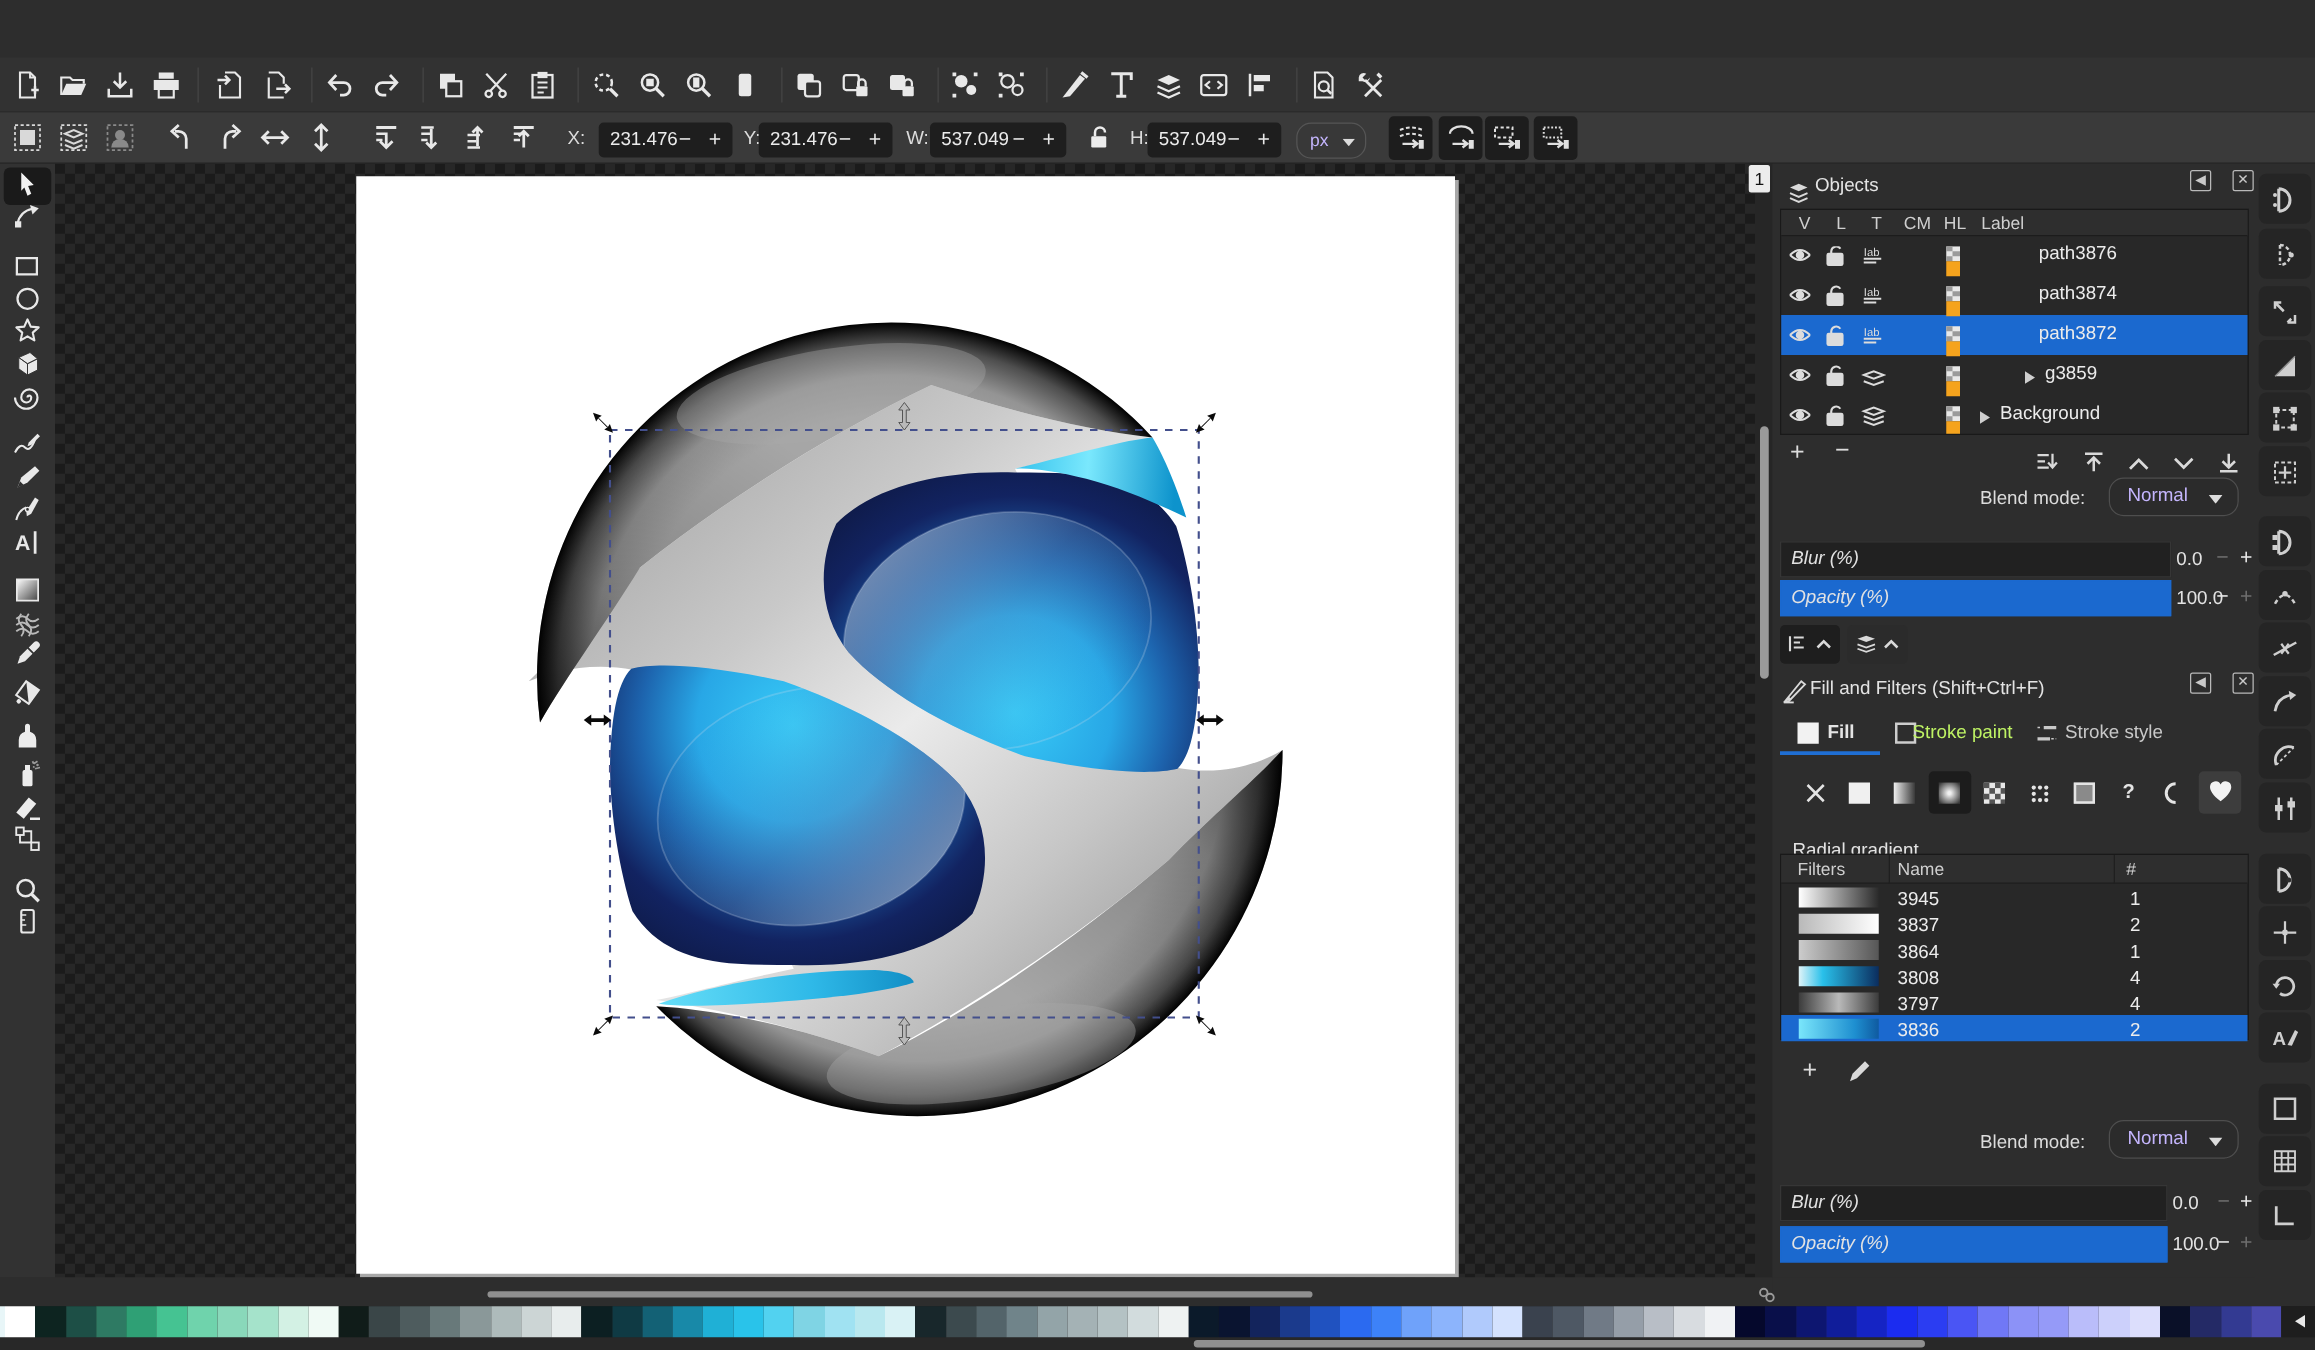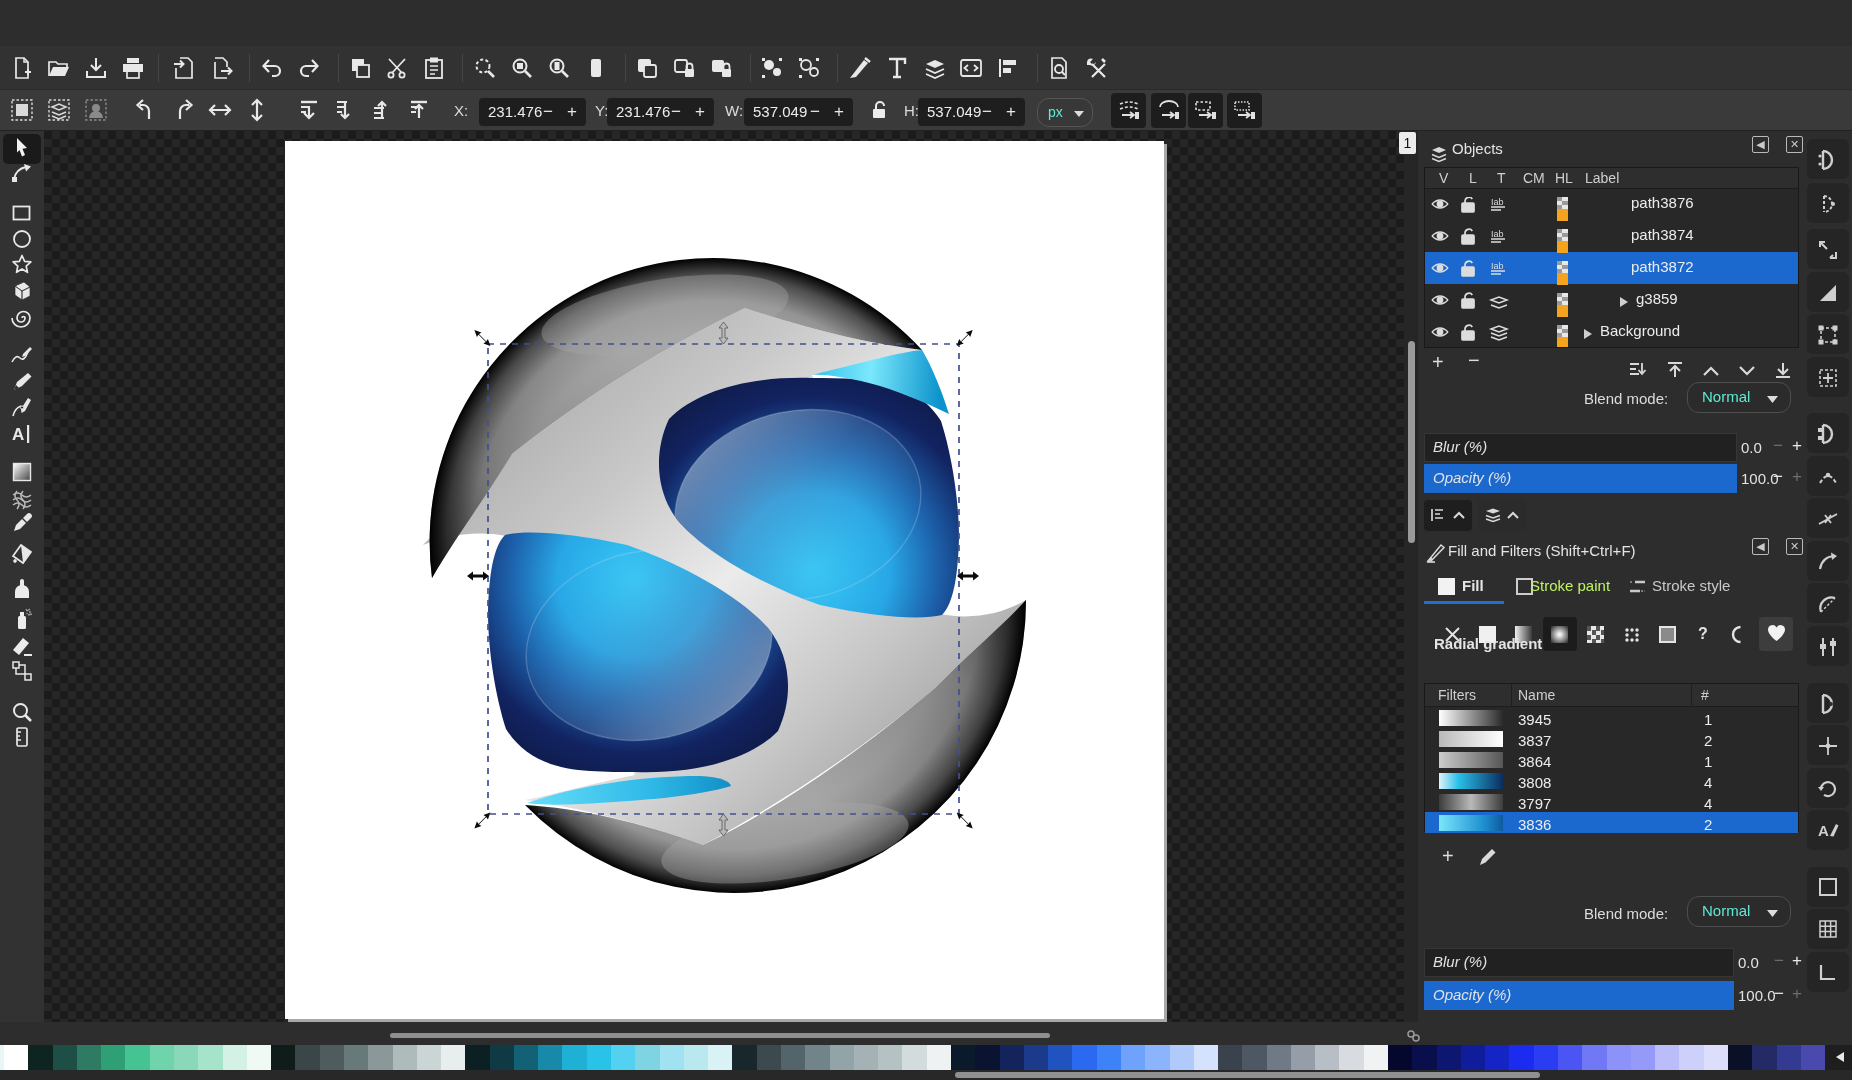"px" .drop { color: #5eead4 -> #c4b5fd }
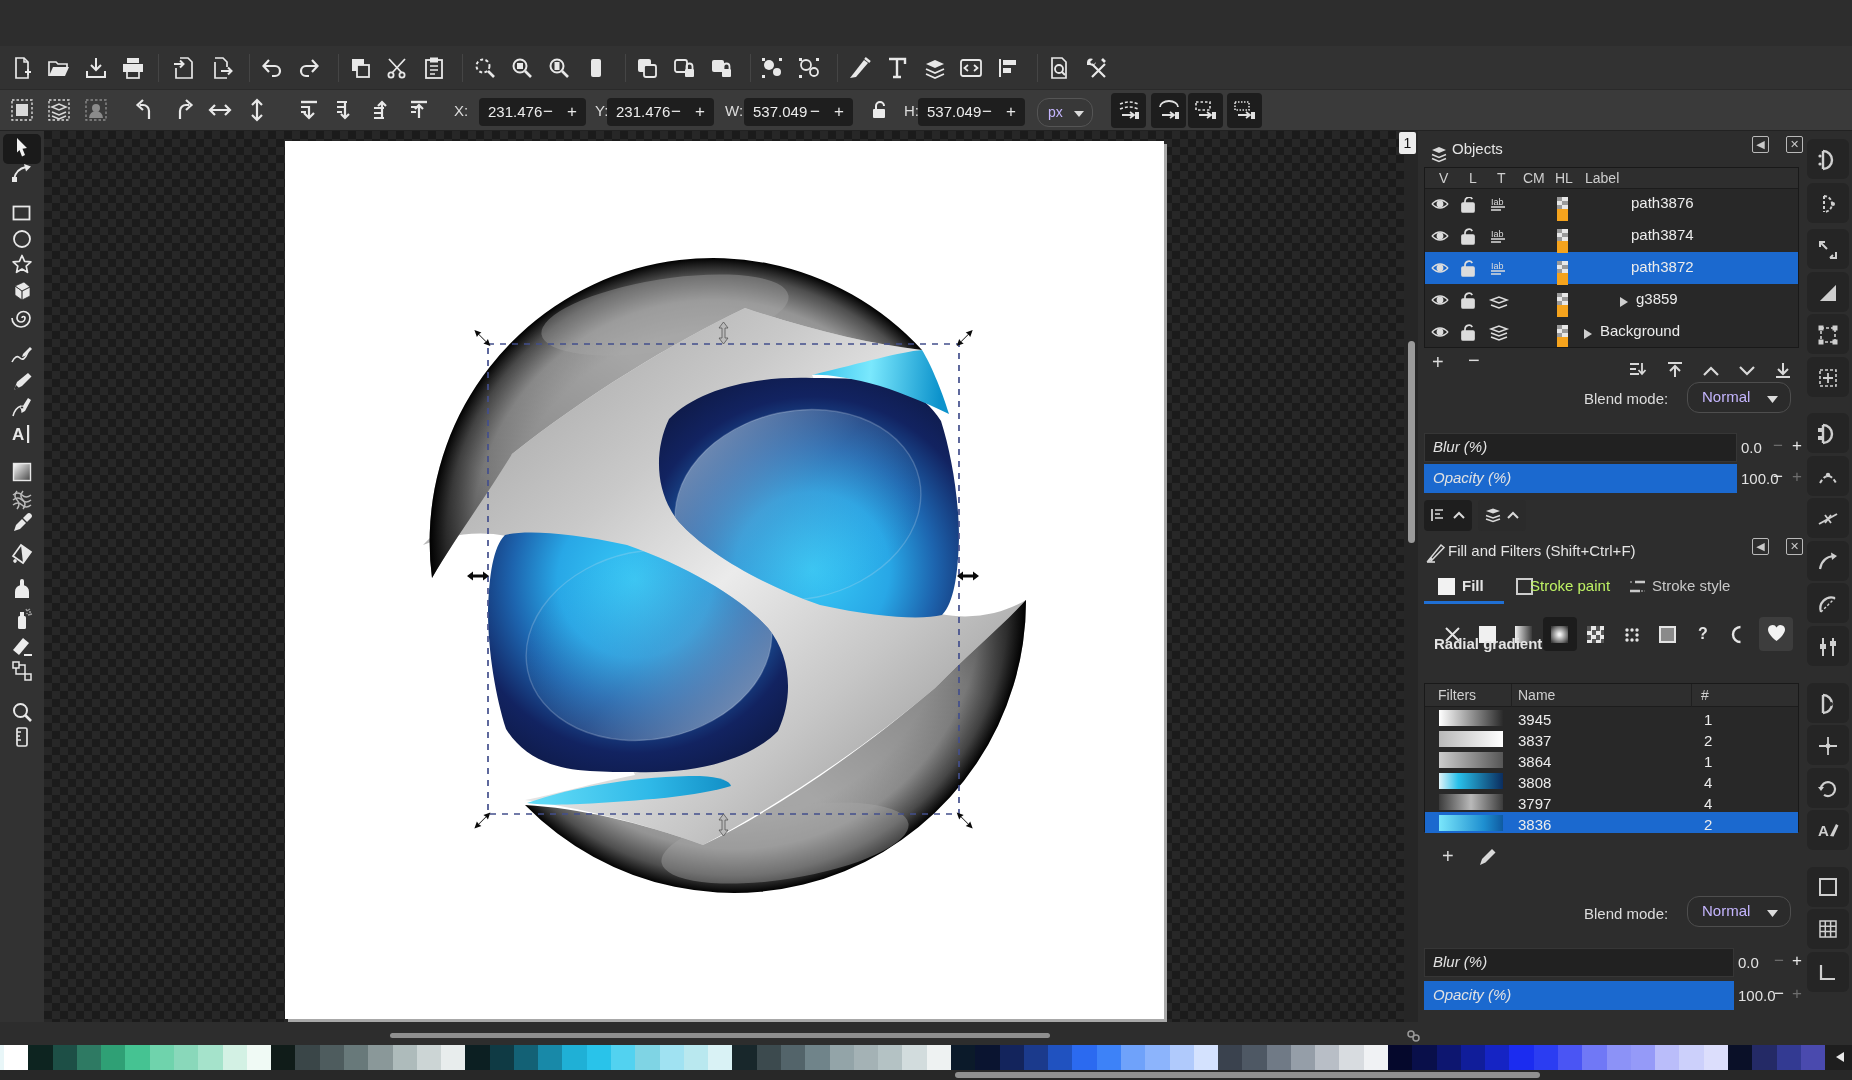"Radial gradient" div.phead { font-weight: bold -> normal; top: 504px -> 541px }
